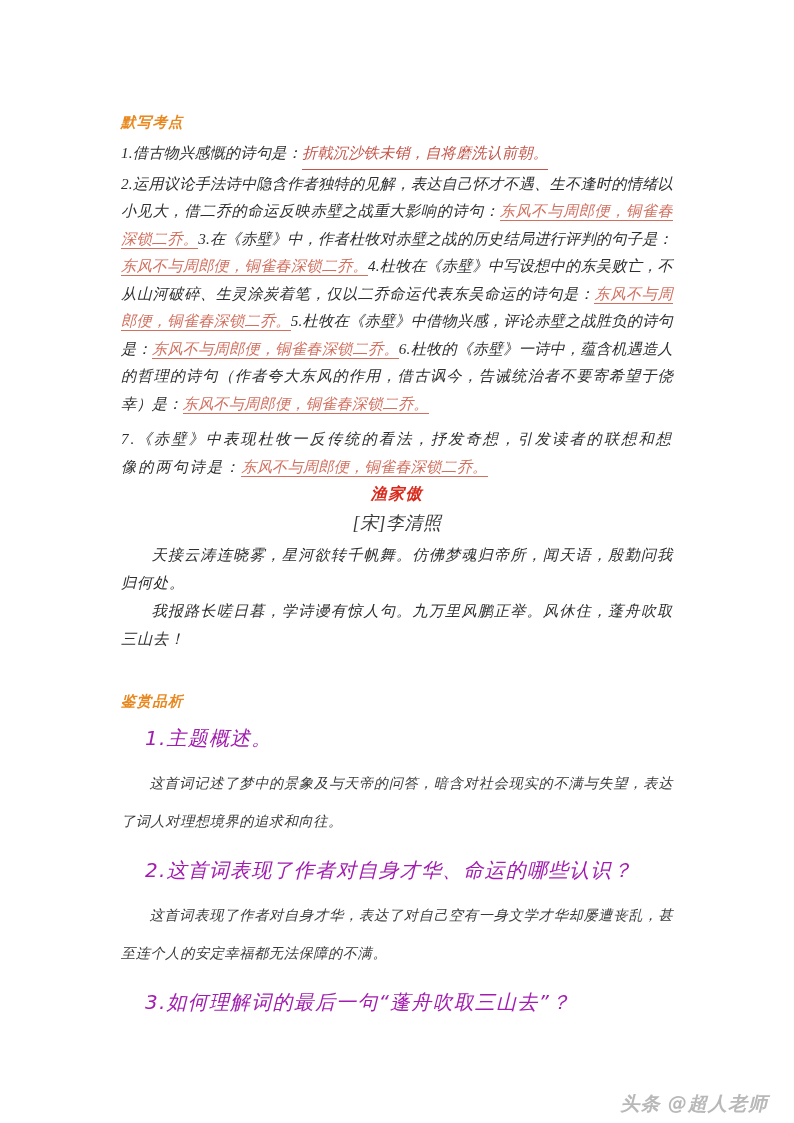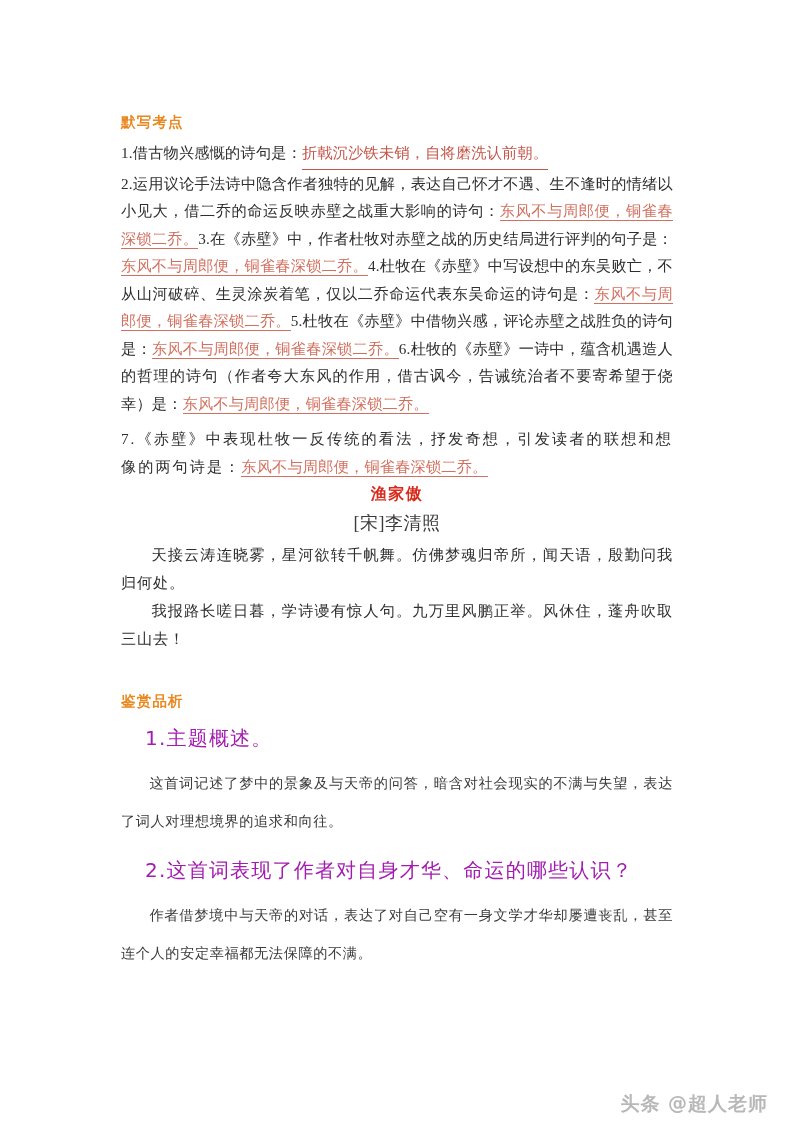"默写考点" .page { font-style: none -> italic }
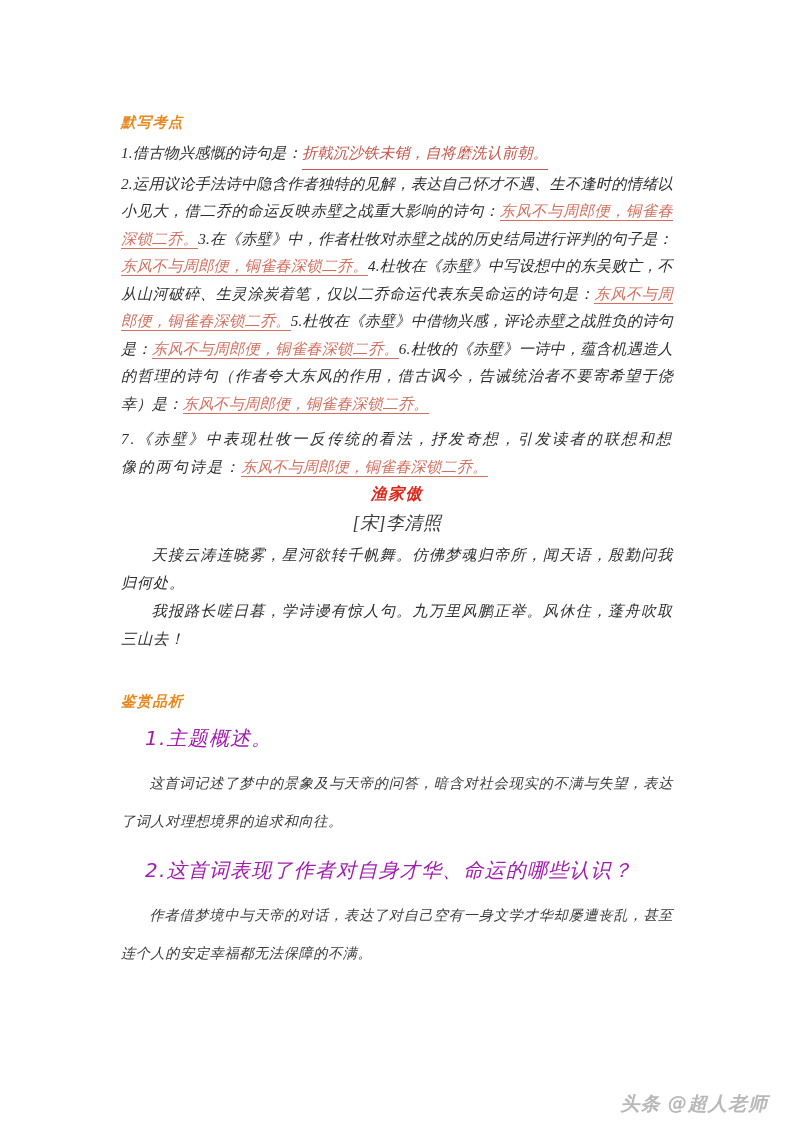"作者借梦境中与天帝的对话，表达了对自己空有一身文学才华却屡遭丧乱，甚至连个人的安" p.a-text { text: 作者借梦境中与天帝的对话 -> 这首词表现了作者对自身才华 }
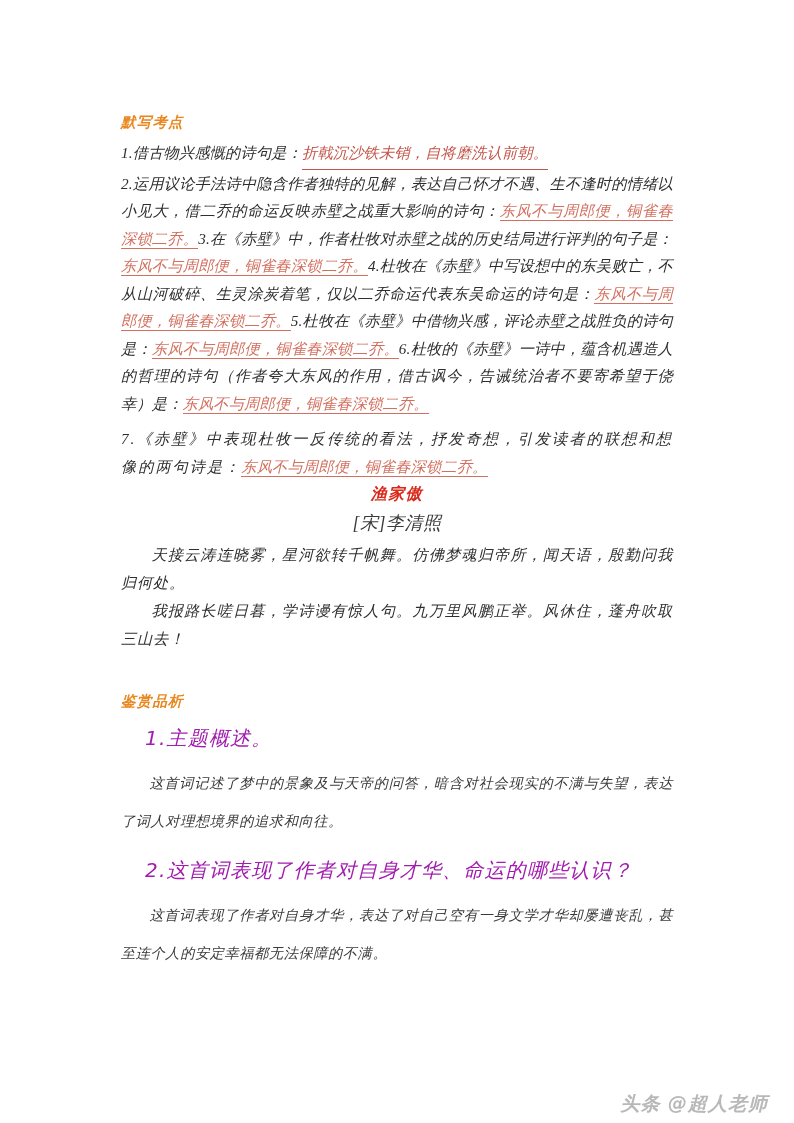"3.如何理解词的最后一句“蓬舟吹取三山去”？" p.q-label { html: none -> <p>3.如何理解词的最后一句“蓬舟吹取三山去”？</p> }
